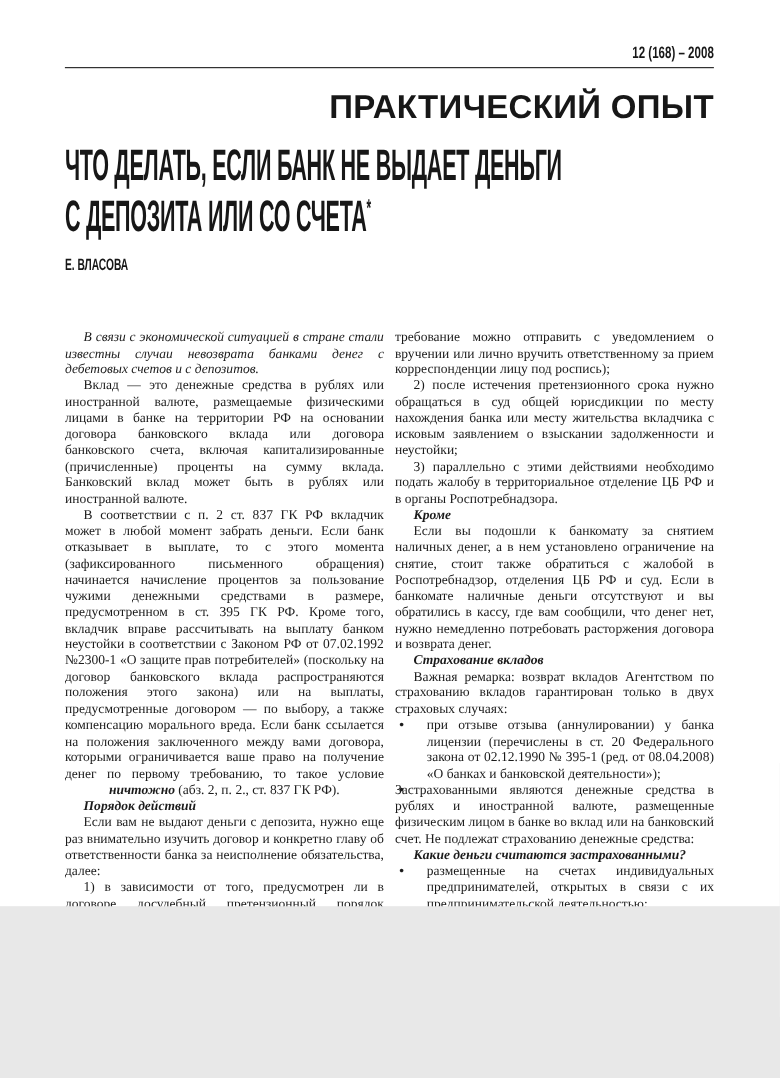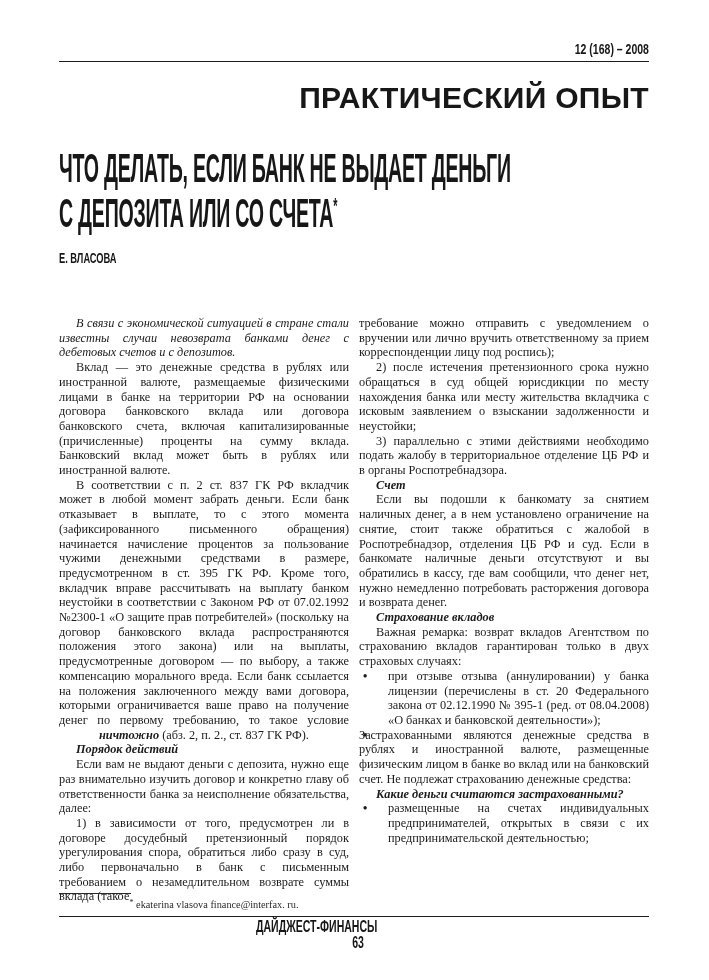"12 (168) – 2008" .page { height: 980px -> 824px }
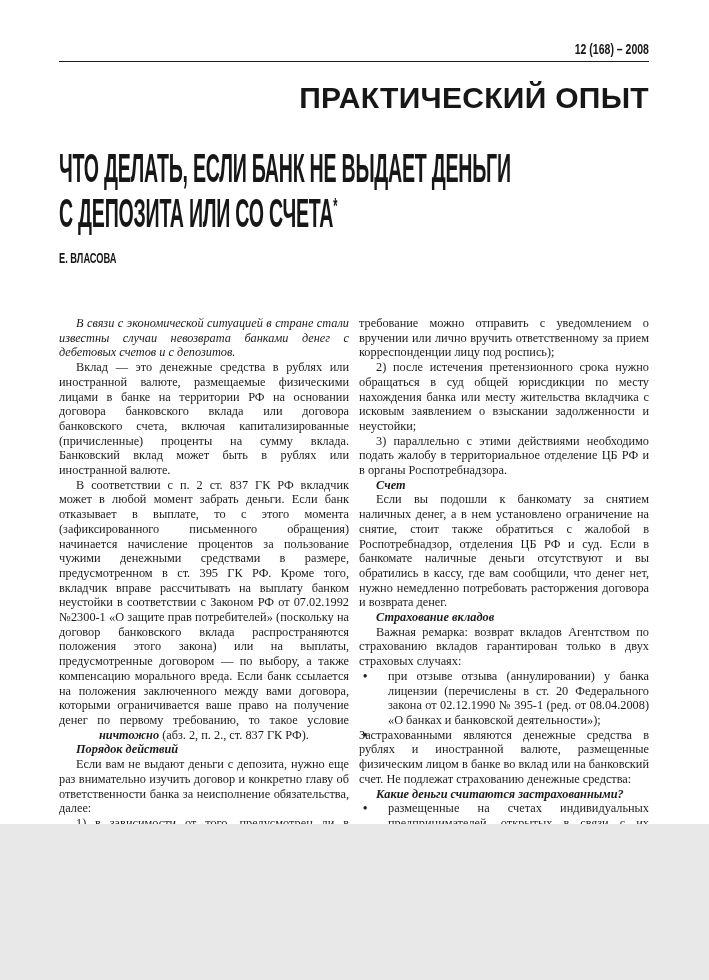"ЧТО ДЕЛАТЬ, ЕСЛИ БАНК НЕ" .title-block { margin-top: 33px -> 16px }
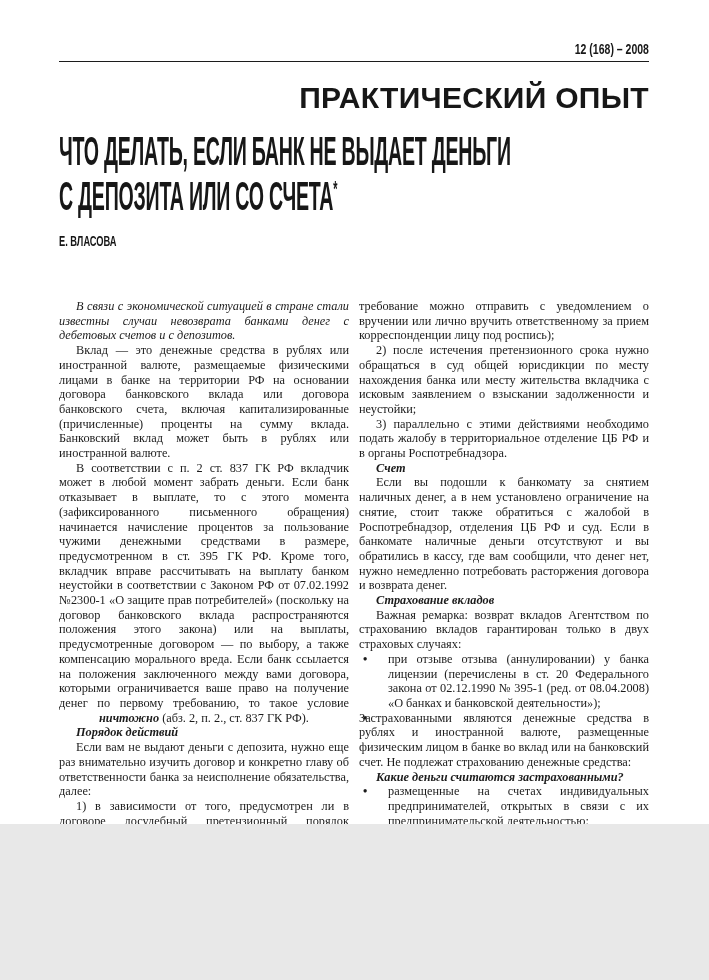"Счет" span { text: Счет -> Кроме }
